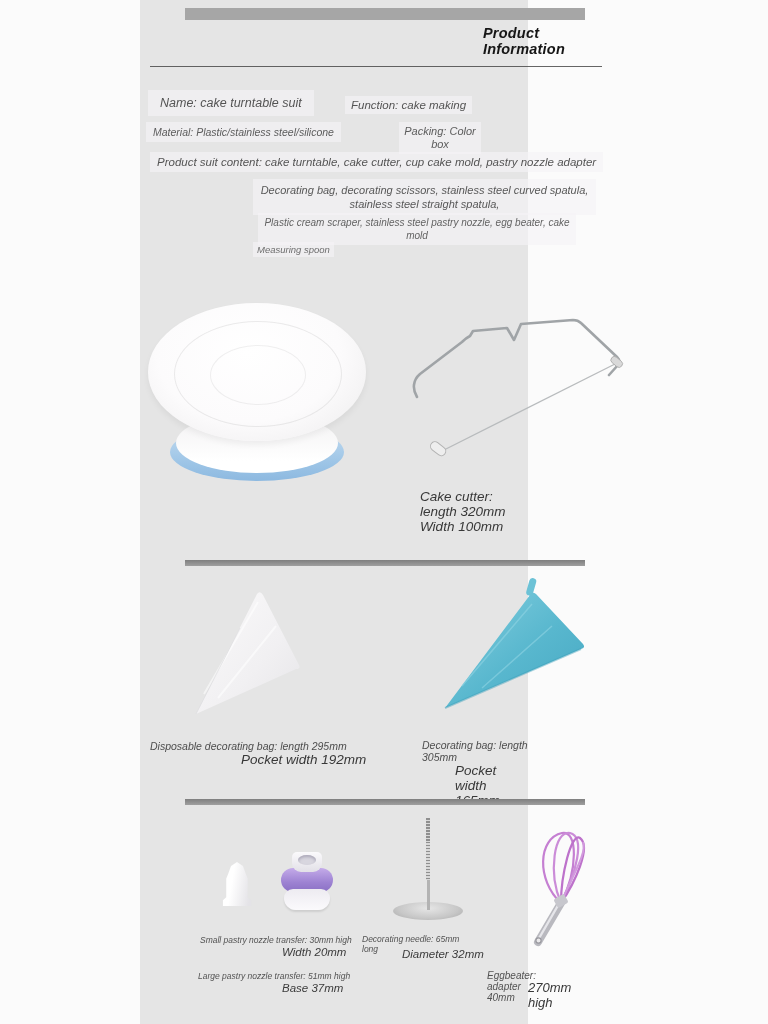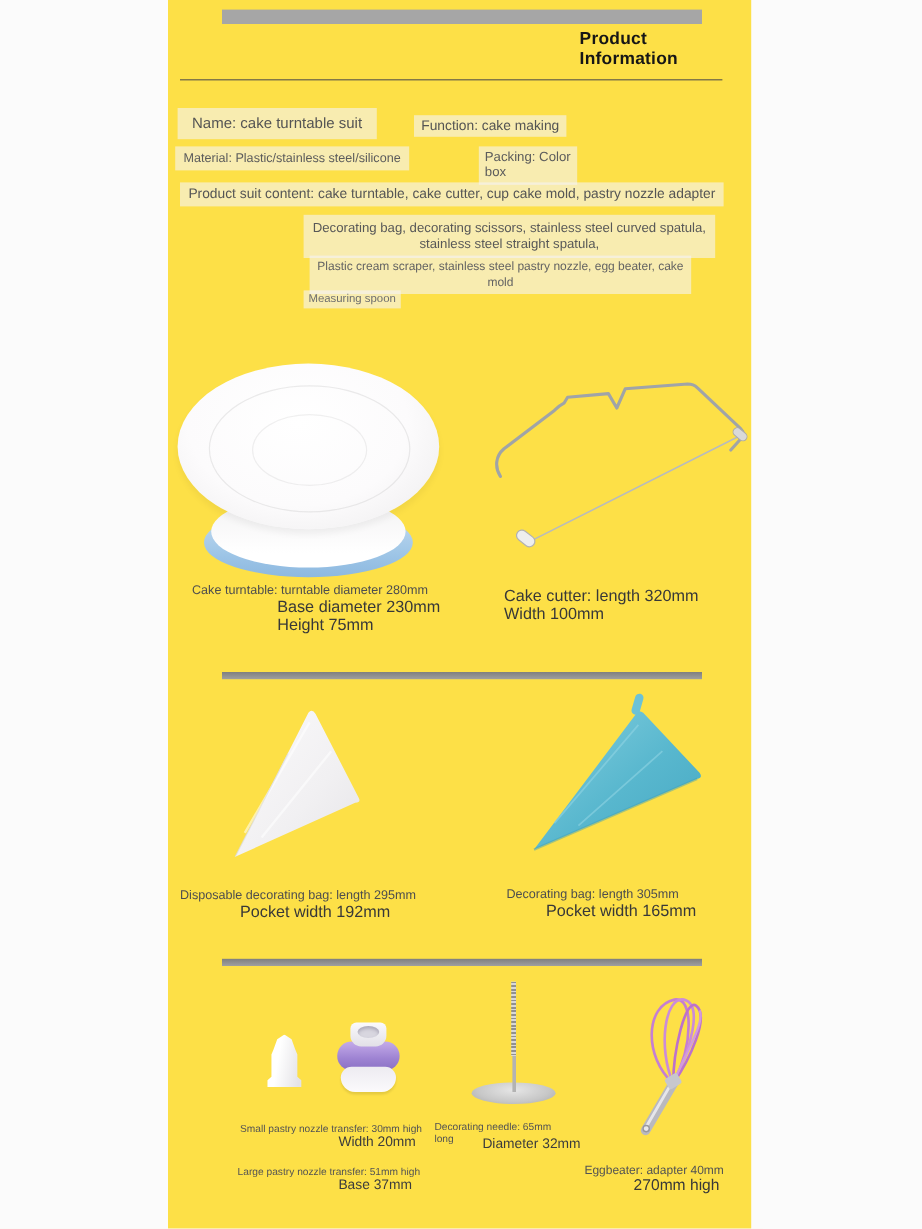"Product" #panel { background: #fde047 -> #e5e5e5; font-style: none -> italic; width: 486px -> 388px }
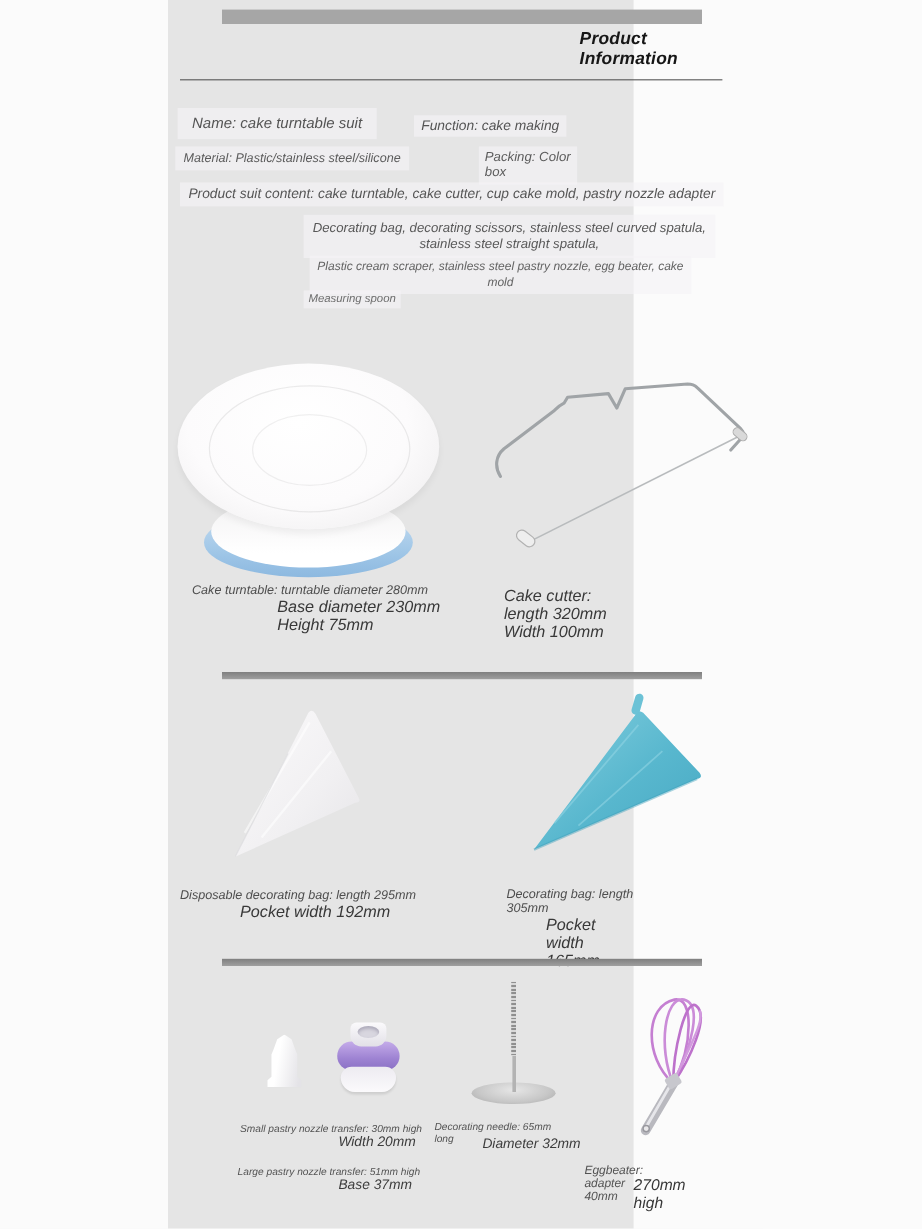"Name: cake turntable suit" .chip { text-align: none -> center }
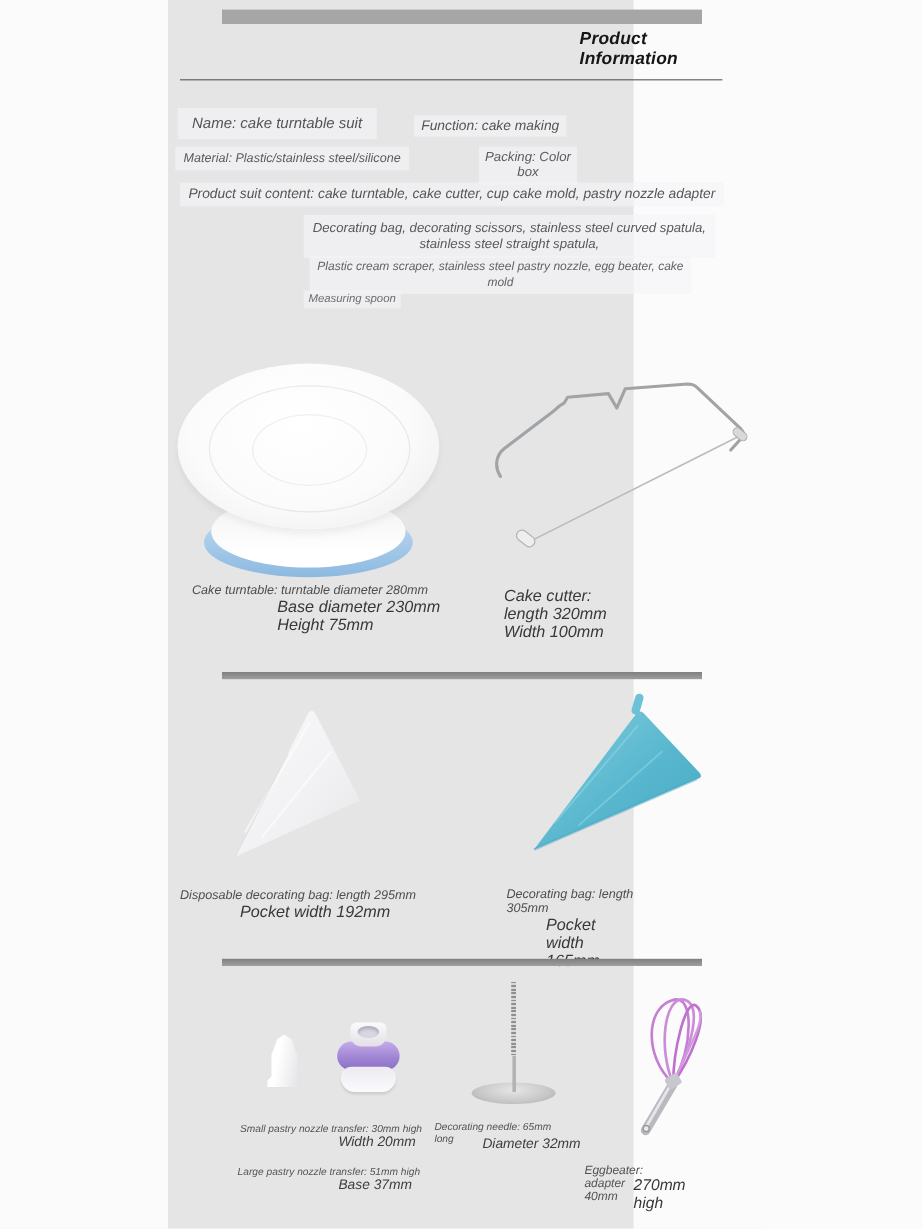"Cake turntable: turntable diameter 280mm" div.abs { html: <div> <div>Cake turntable: turntable diameter 280mm</div> <div>Base diameter 230mm</div> <div>Height 75mm</div> </div> -> none }
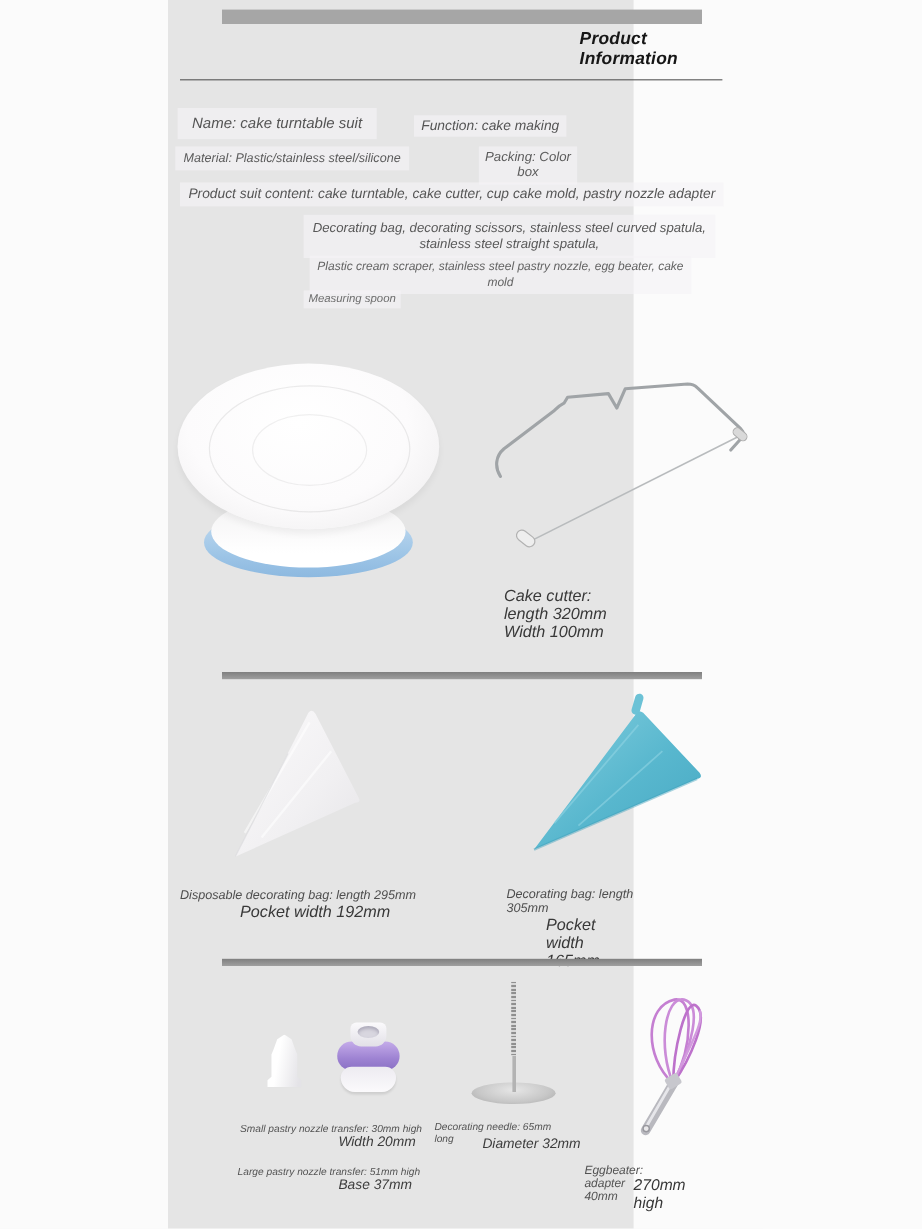"Pocket width 192mm" div.cap-b { margin-left: 50px -> 91px }
